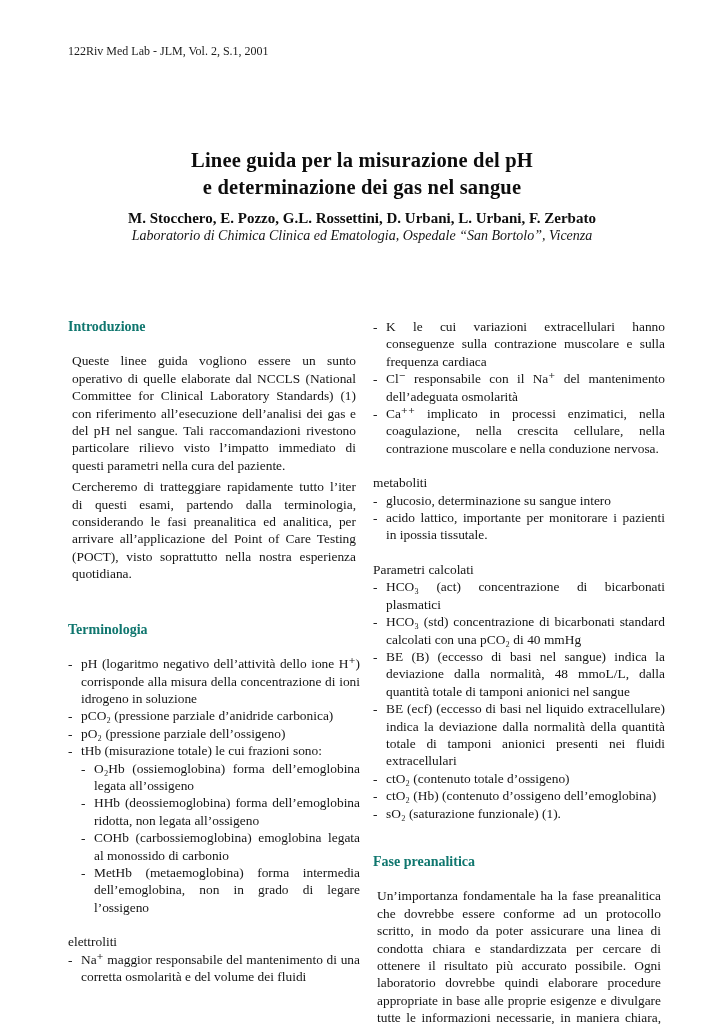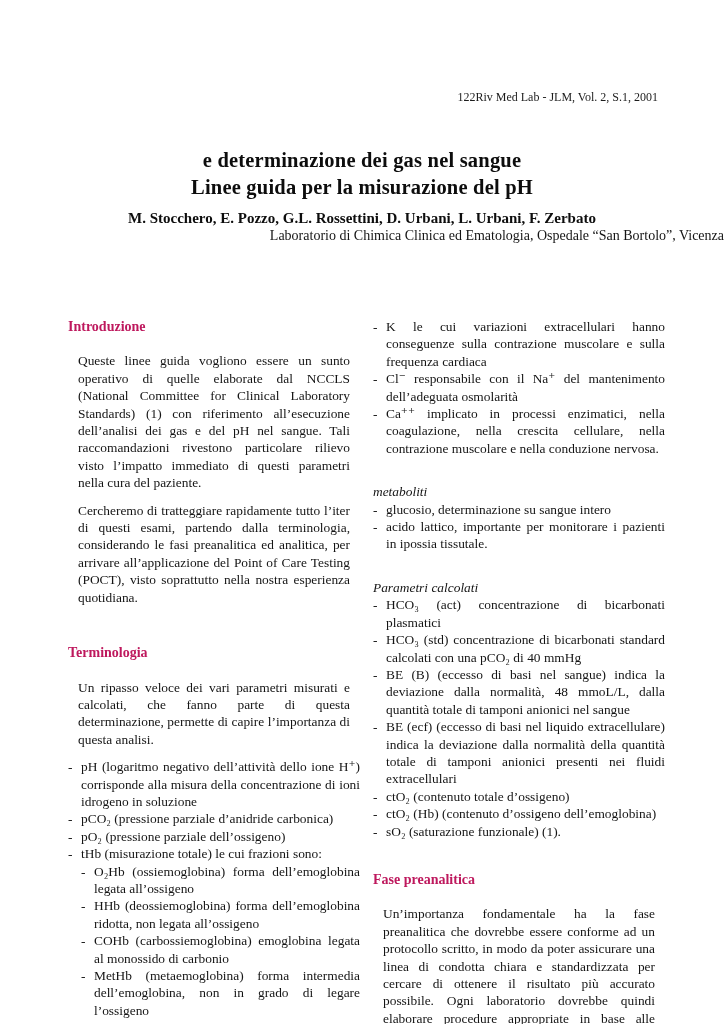"122" .page-header { justify-content: flex-end -> flex-start; margin-top: 46px -> none }
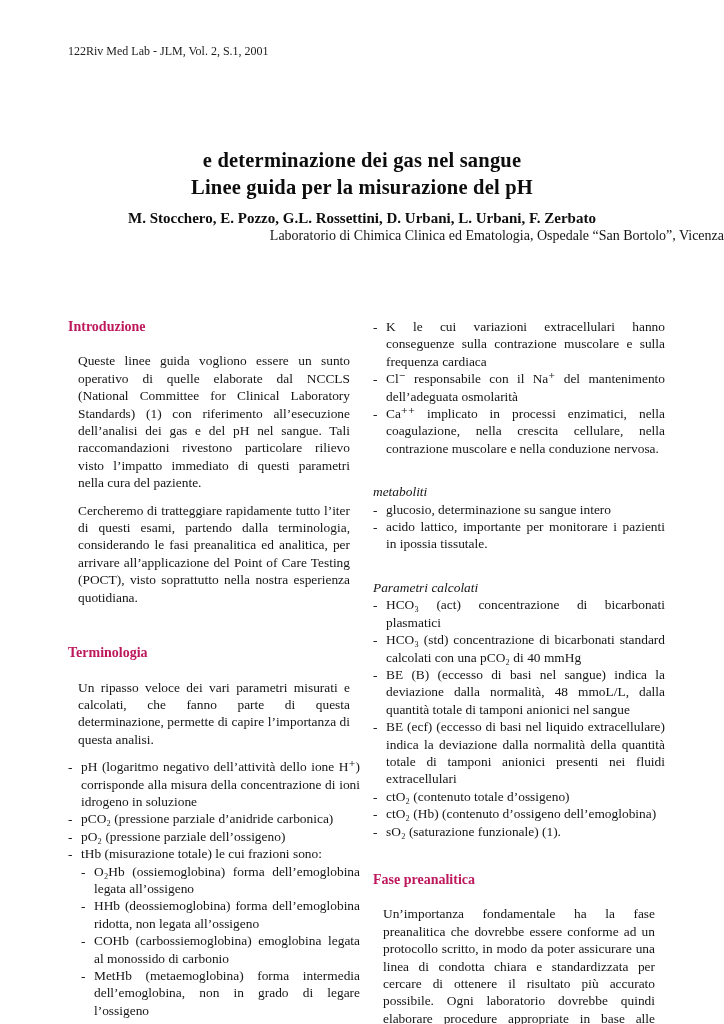"e determinazione dei gas nel" div { order: before "Linee guida per la misurazione" -> after "Linee guida per la misurazione" }
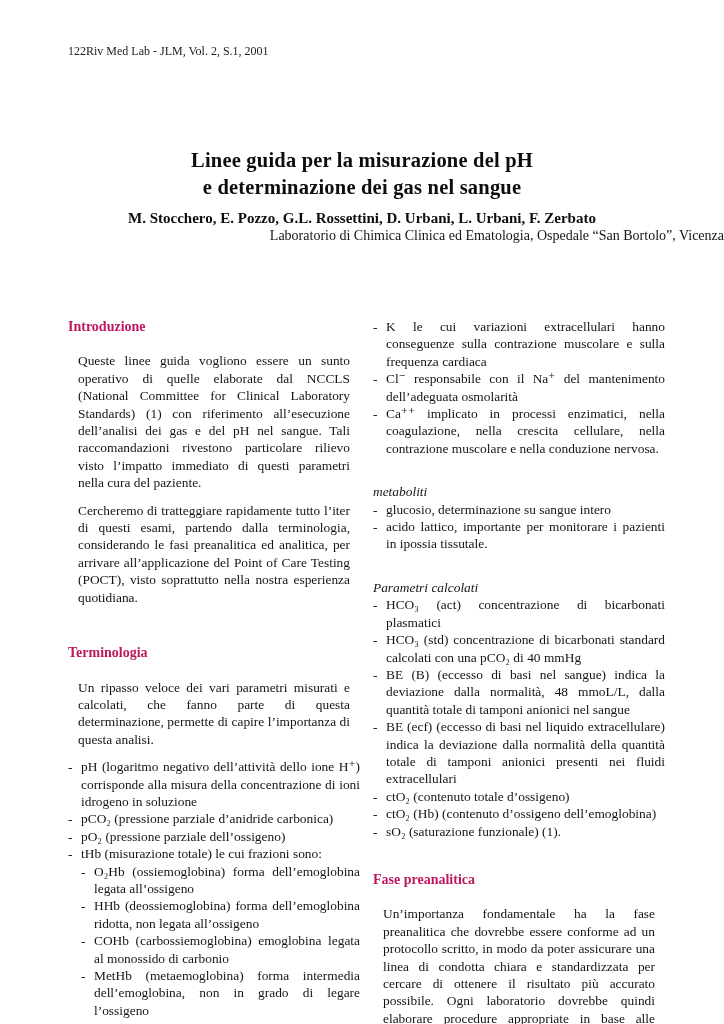"Laboratorio di Chimica Clinica ed" .affiliation-line { font-style: none -> italic; text-align: right -> none }
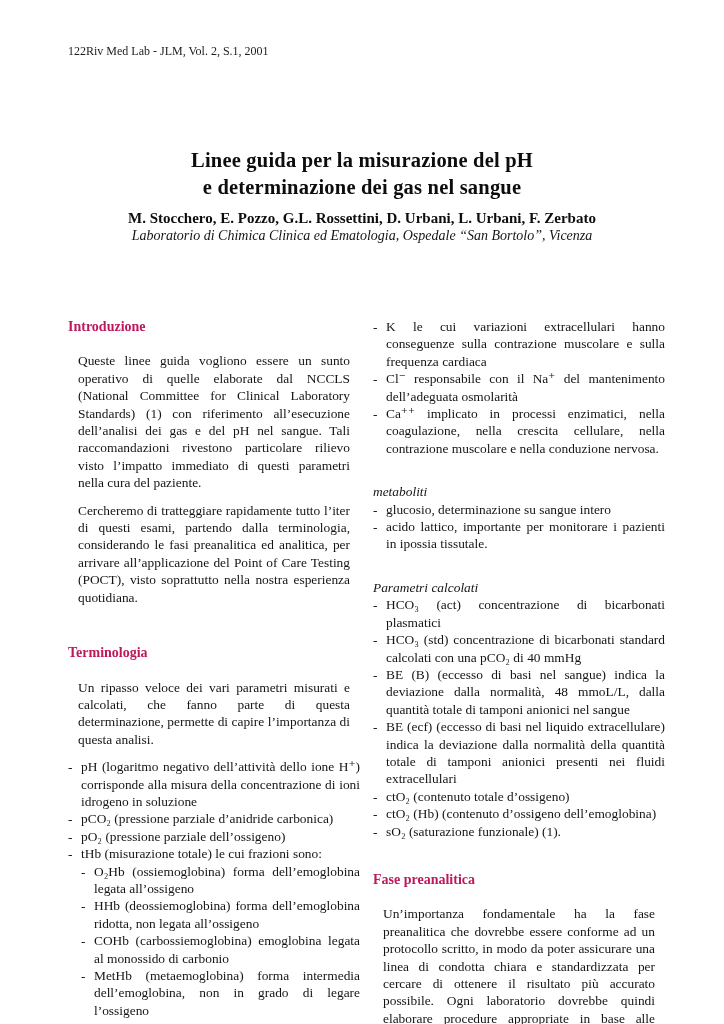"Introduzione" .sec-heading { color: #be185d -> #0f766e }
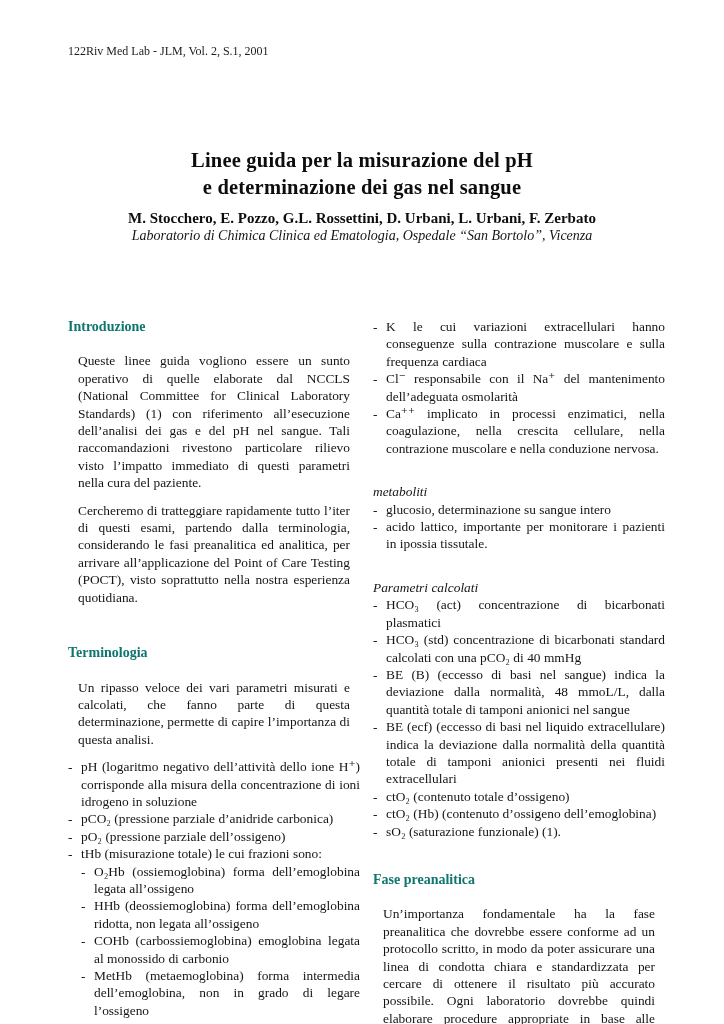"Queste linee guida vogliono essere" p.body-para { margin: 10px -> 4px }
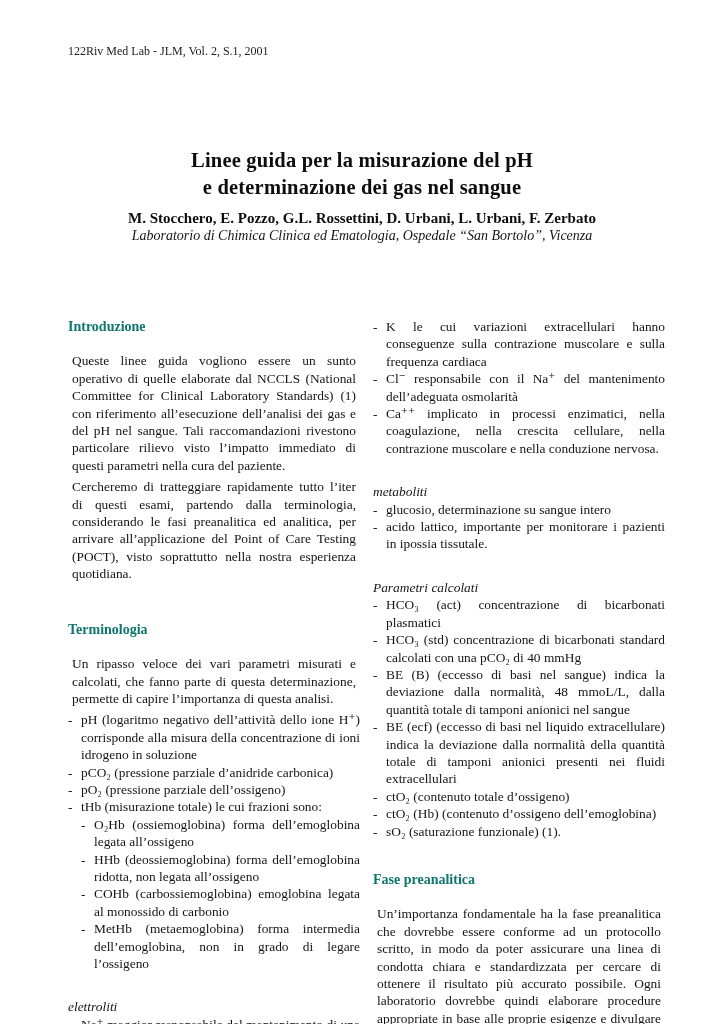"metaboliti" .sub-label { font-style: italic -> none; margin-top: 26px -> 17px }
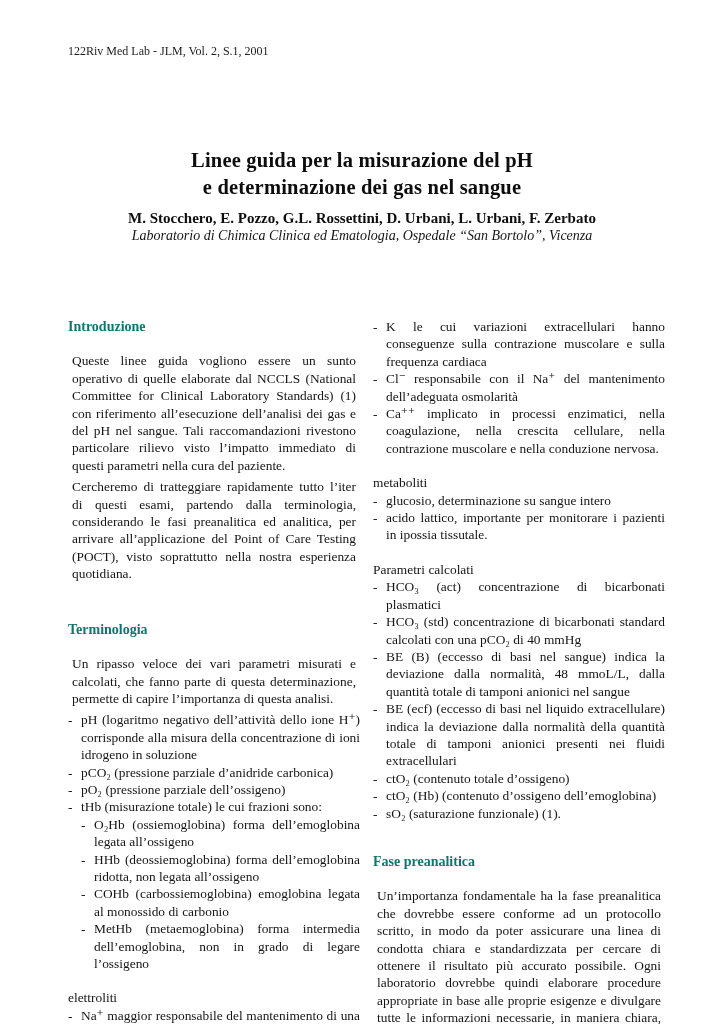"Un ripasso veloce dei vari" p.body-para { html: <p>Un ripasso veloce dei vari parametri misurati e calcolati, che fanno parte di questa determinazione, permette di capire l’importanza di questa analisi.</p> -> none }
